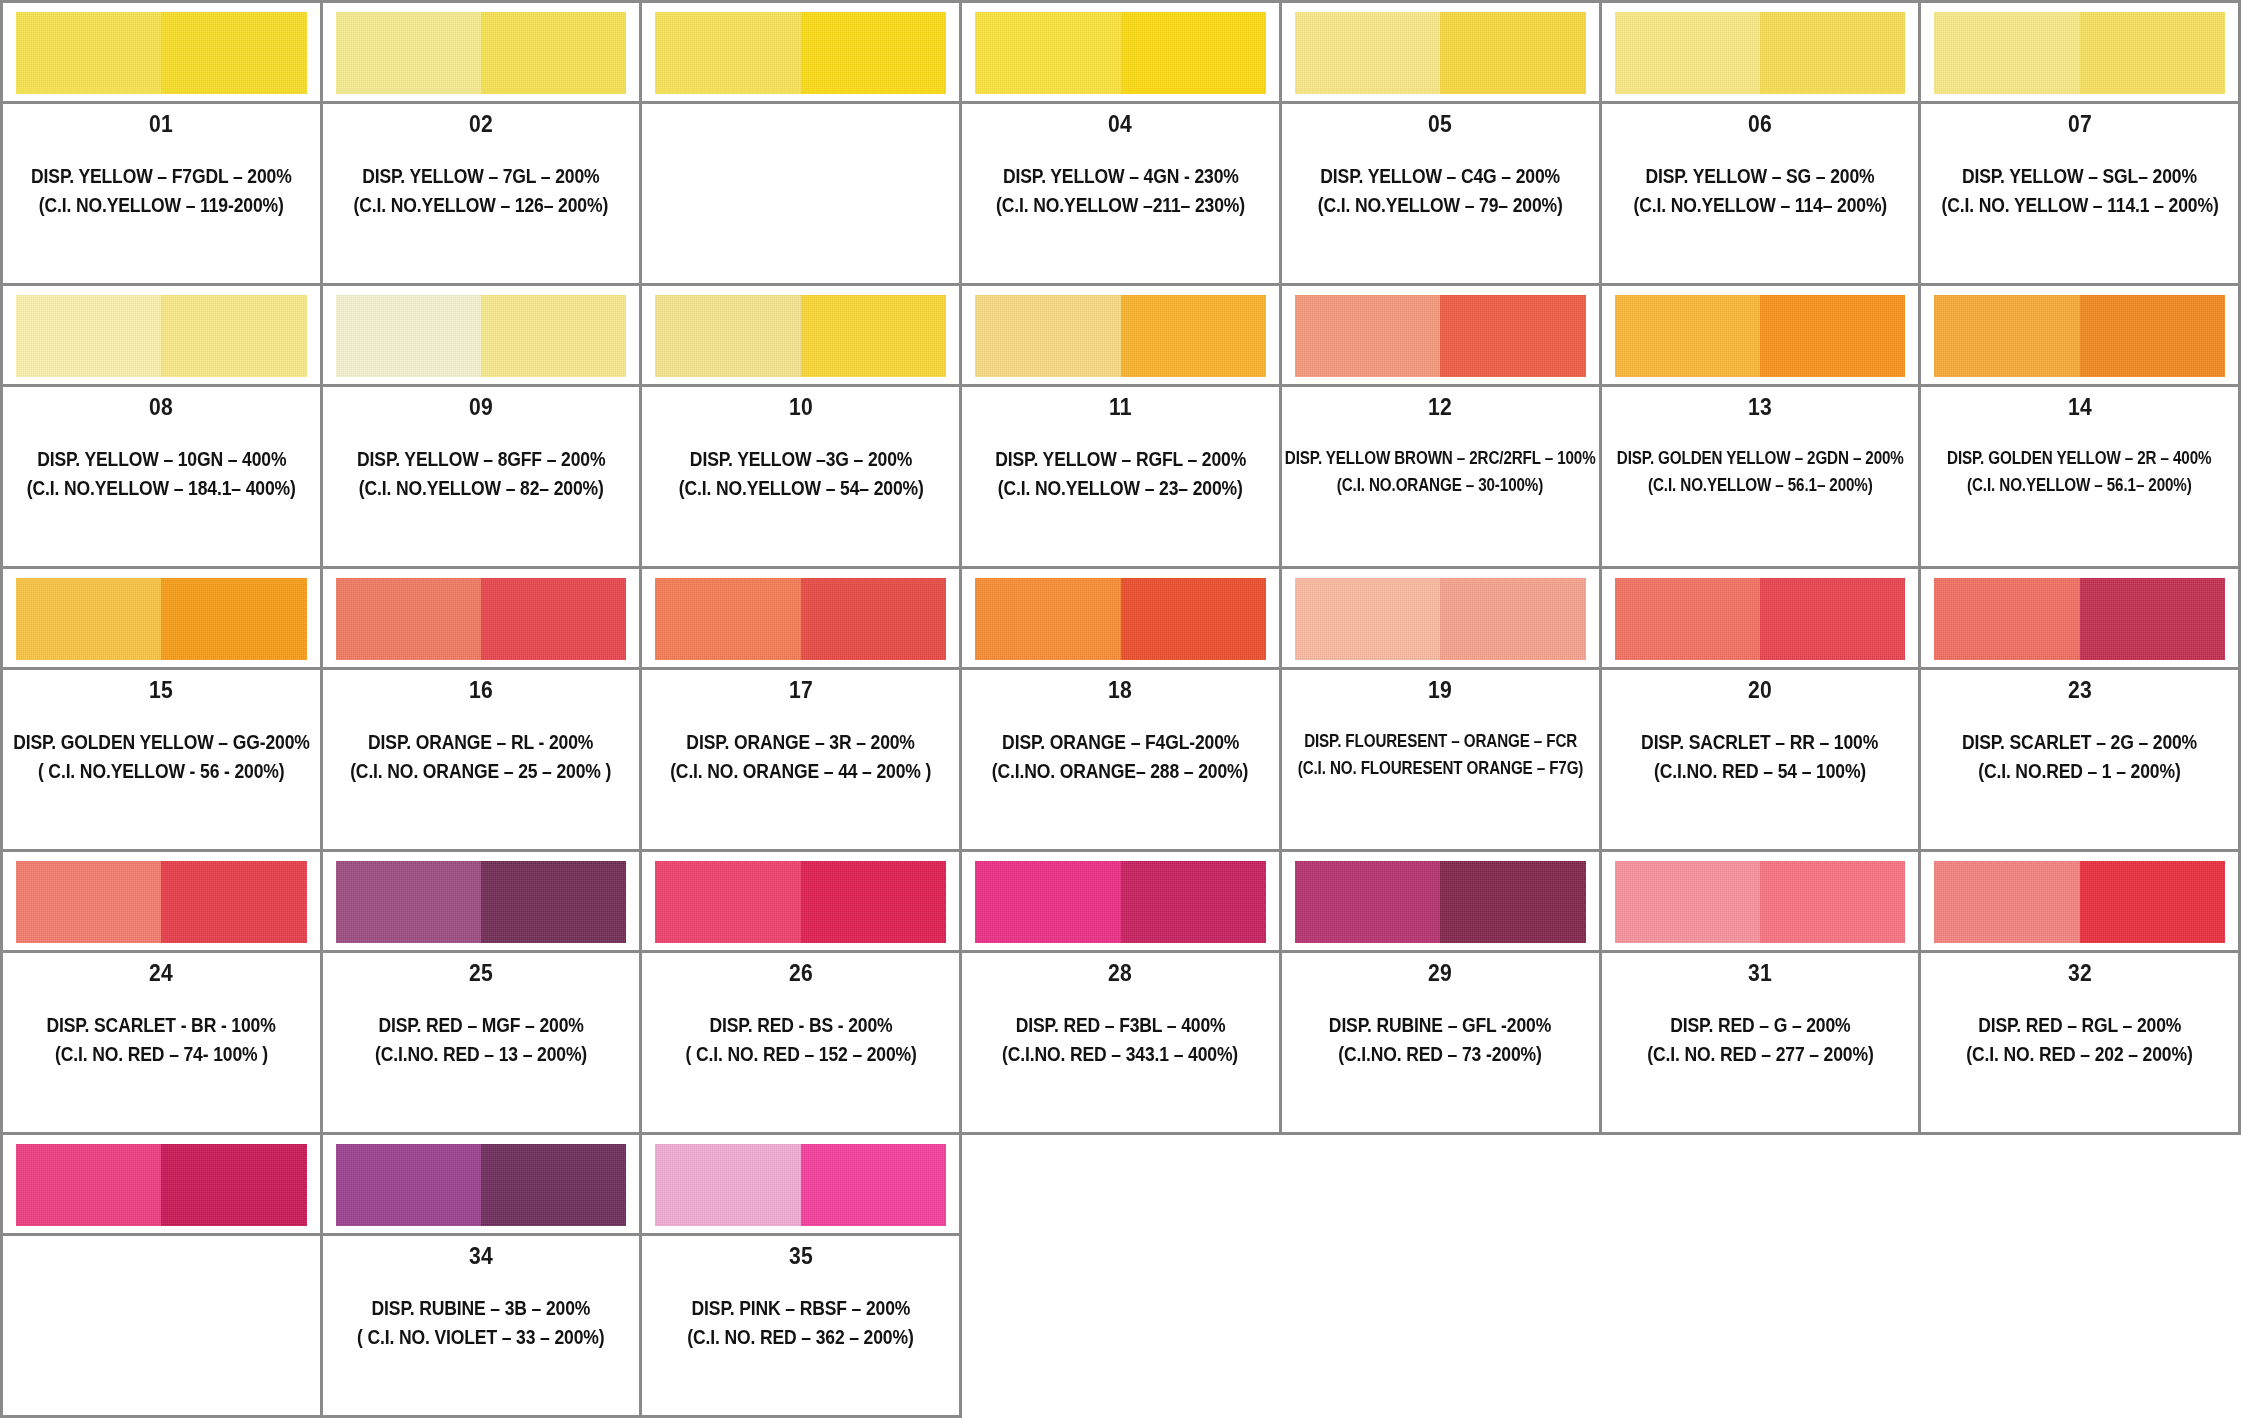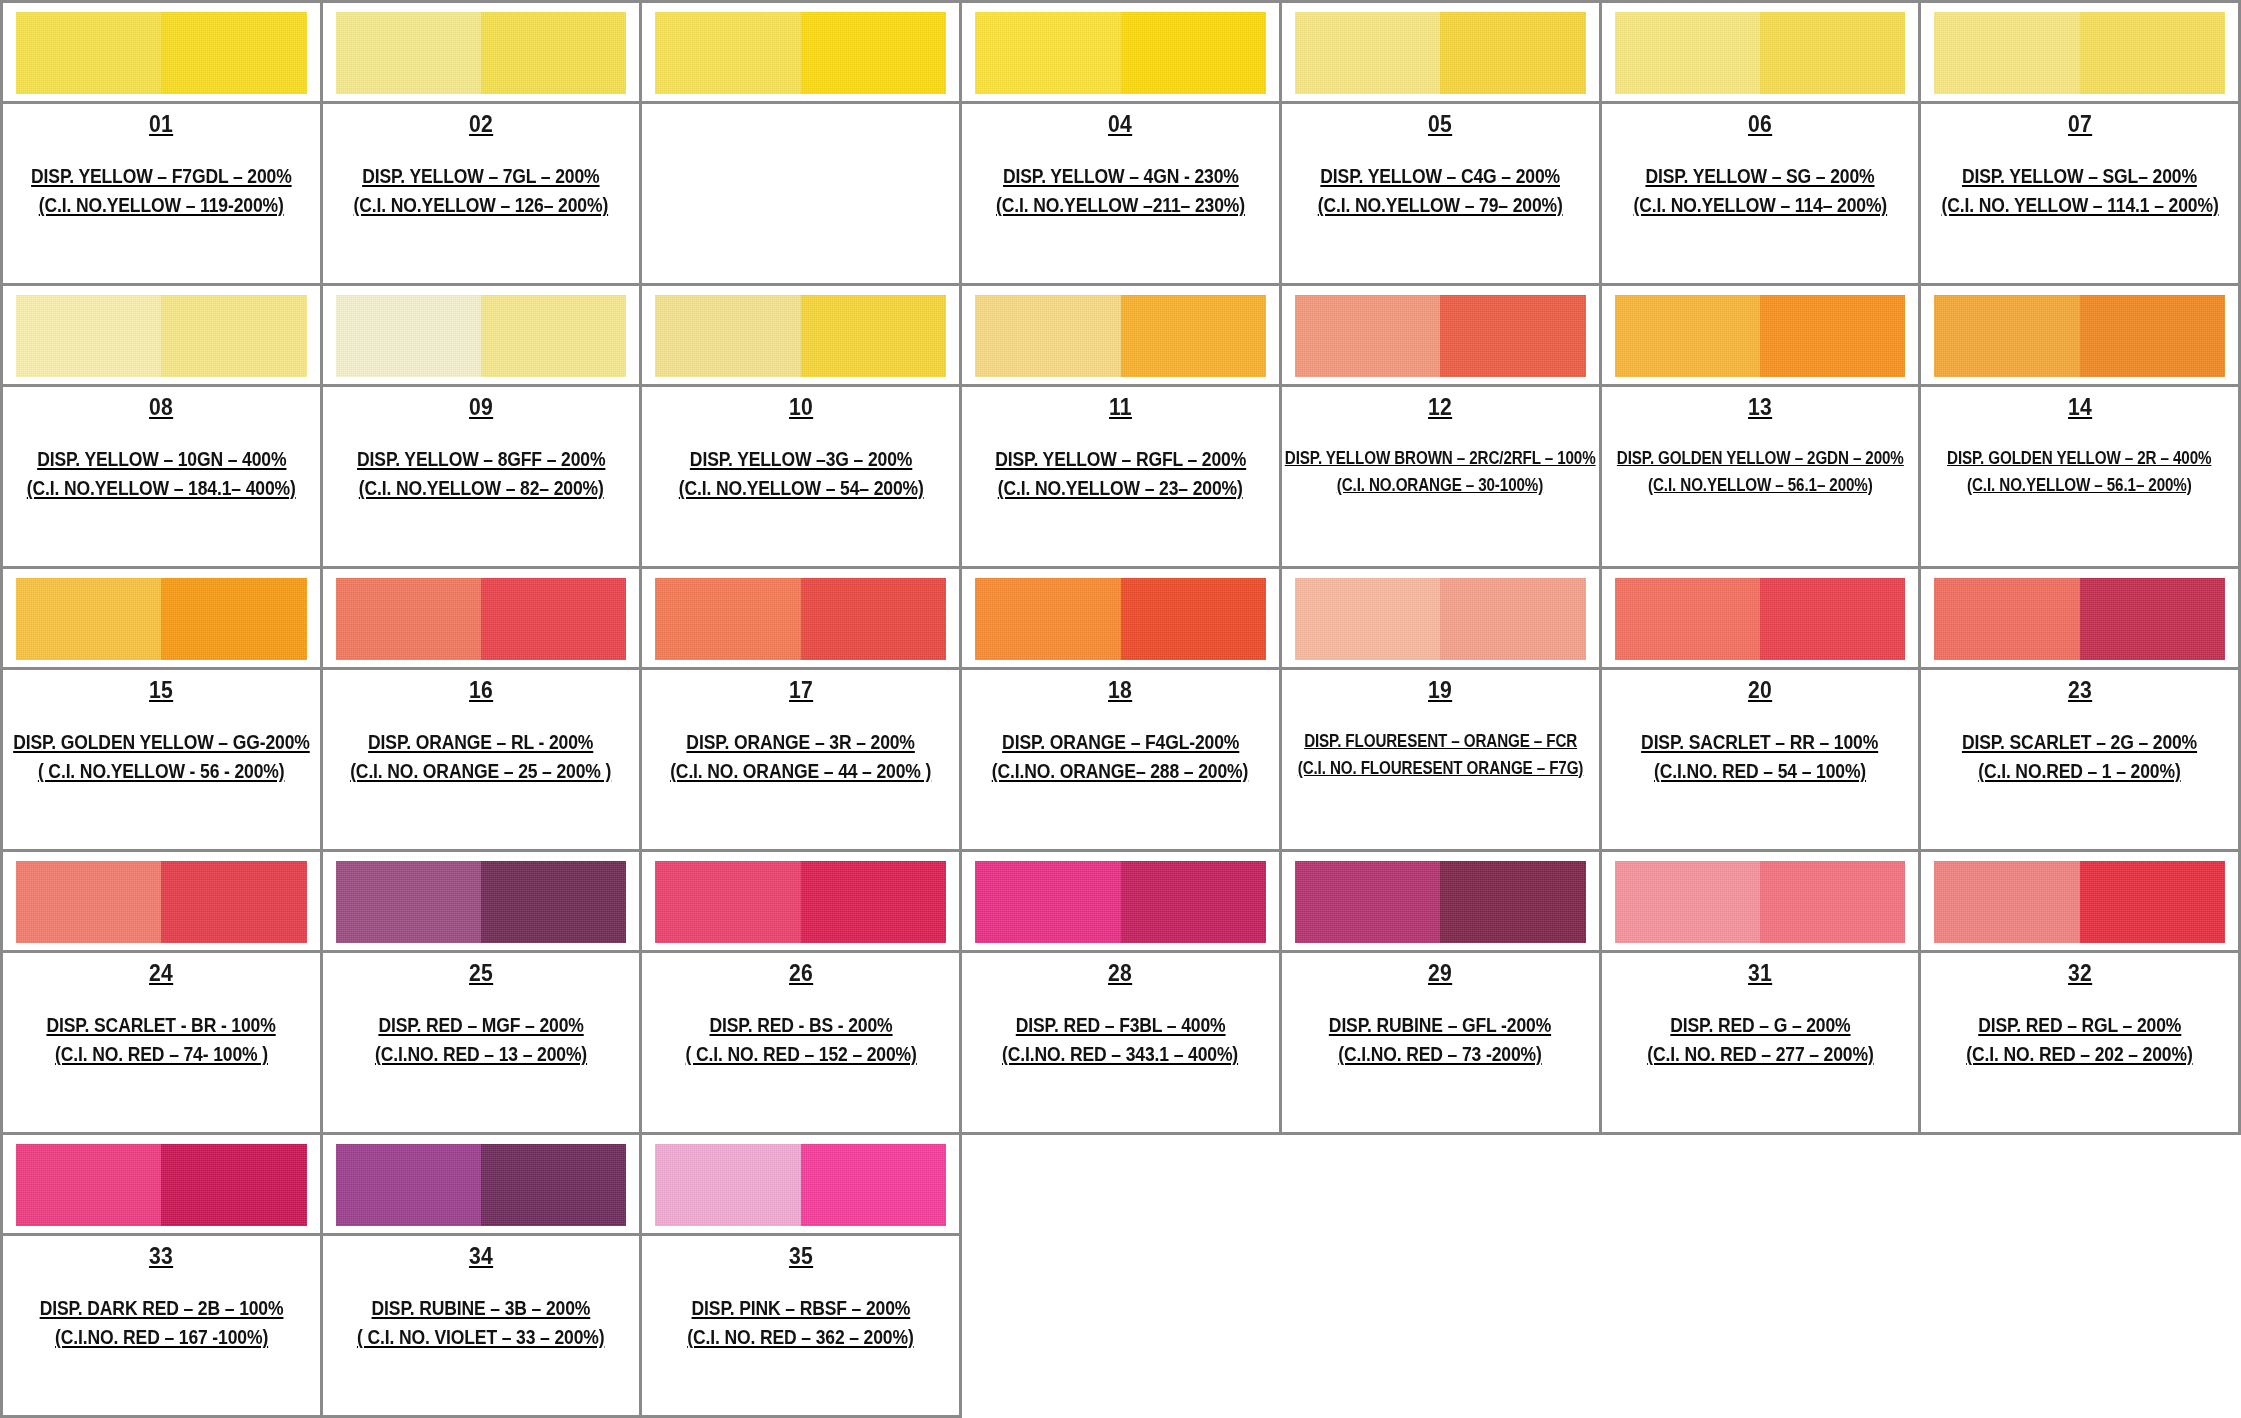"01" .cell { text-decoration: underline -> none }
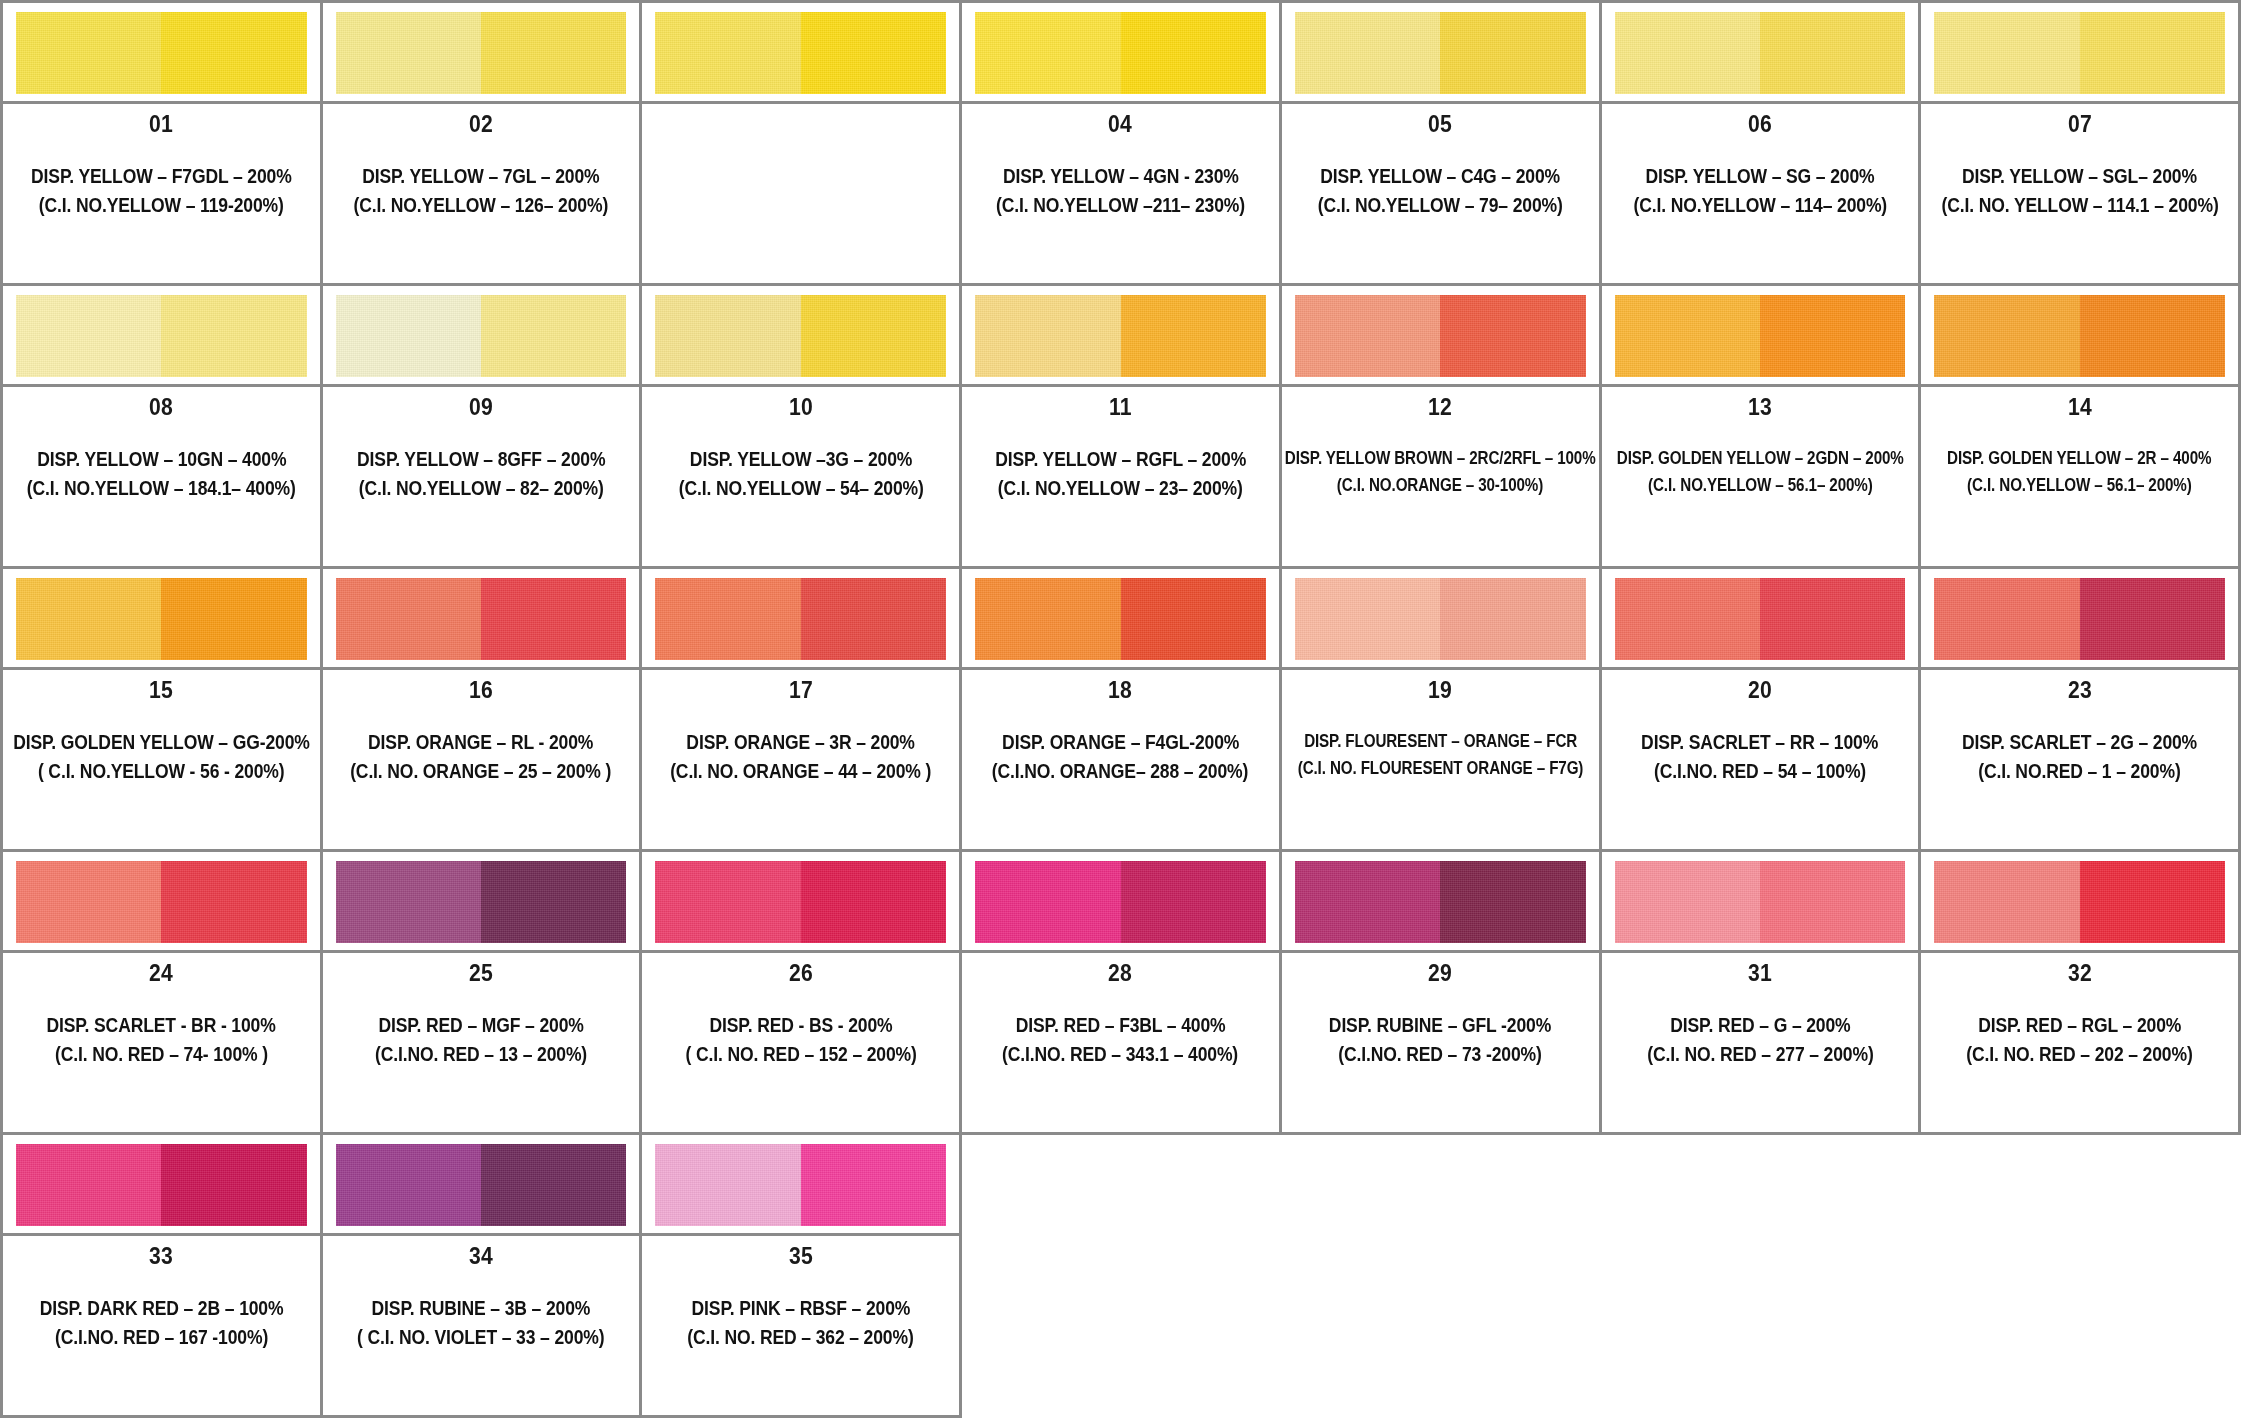"33" div.label-pane { html: <div> <div>33</div> <div>DISP. DARK RED – 2B – 100%</div> <div>(C.I.NO. RED – 167 -100%)</div> </div> -> none }
